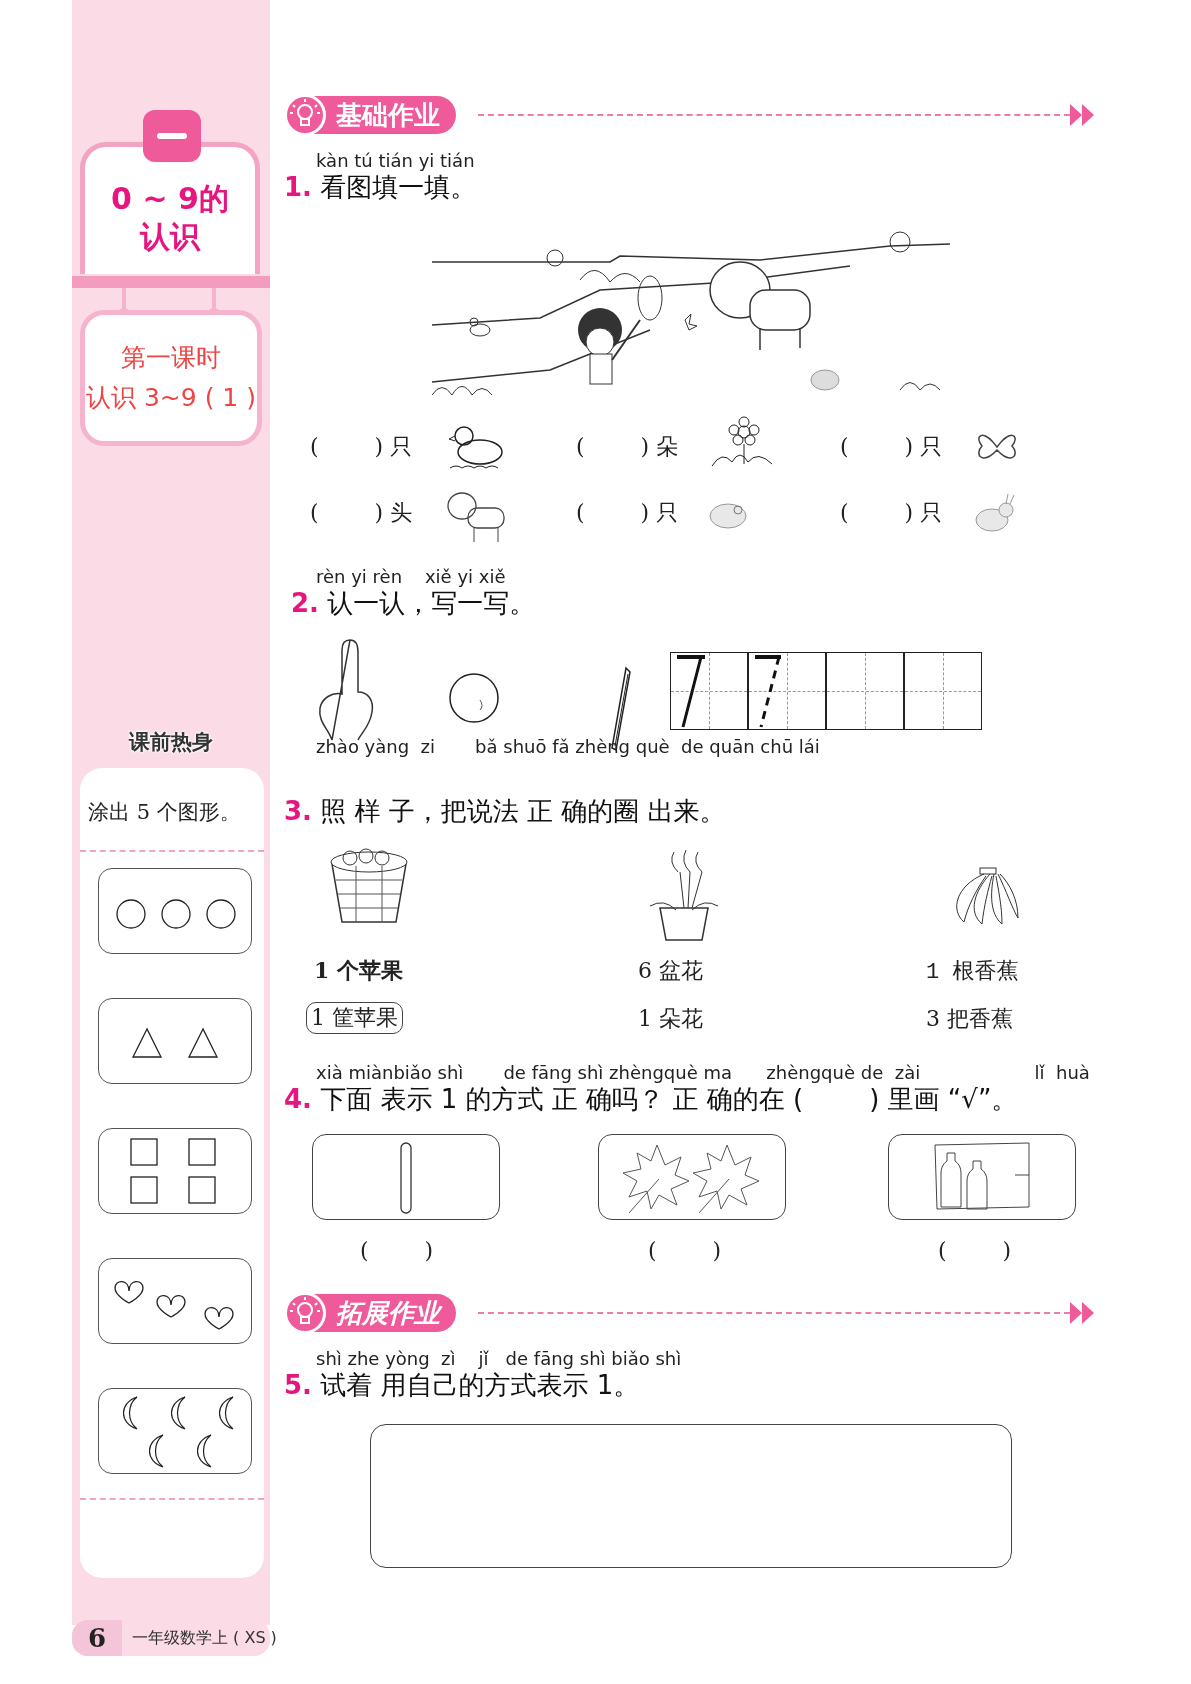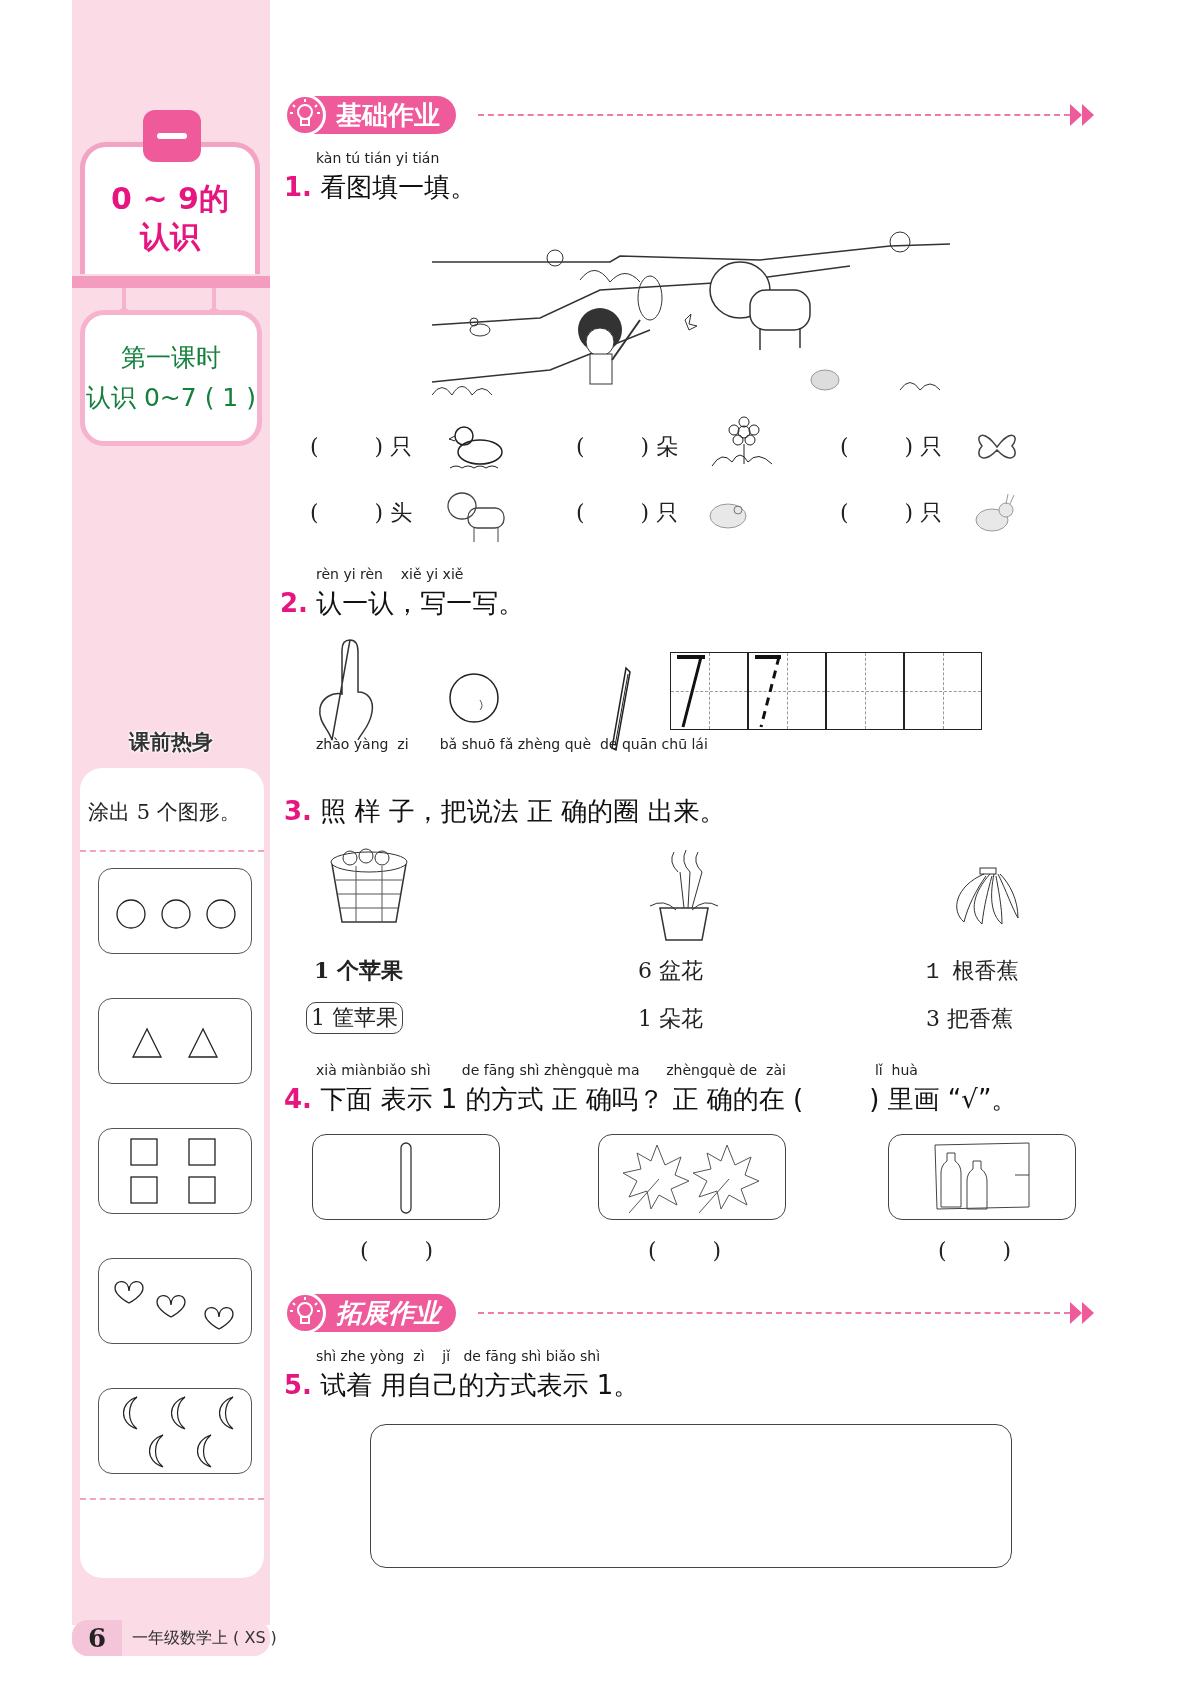"kàn tú tián yi tián" .pinyin { font-size: 14px -> 18px }
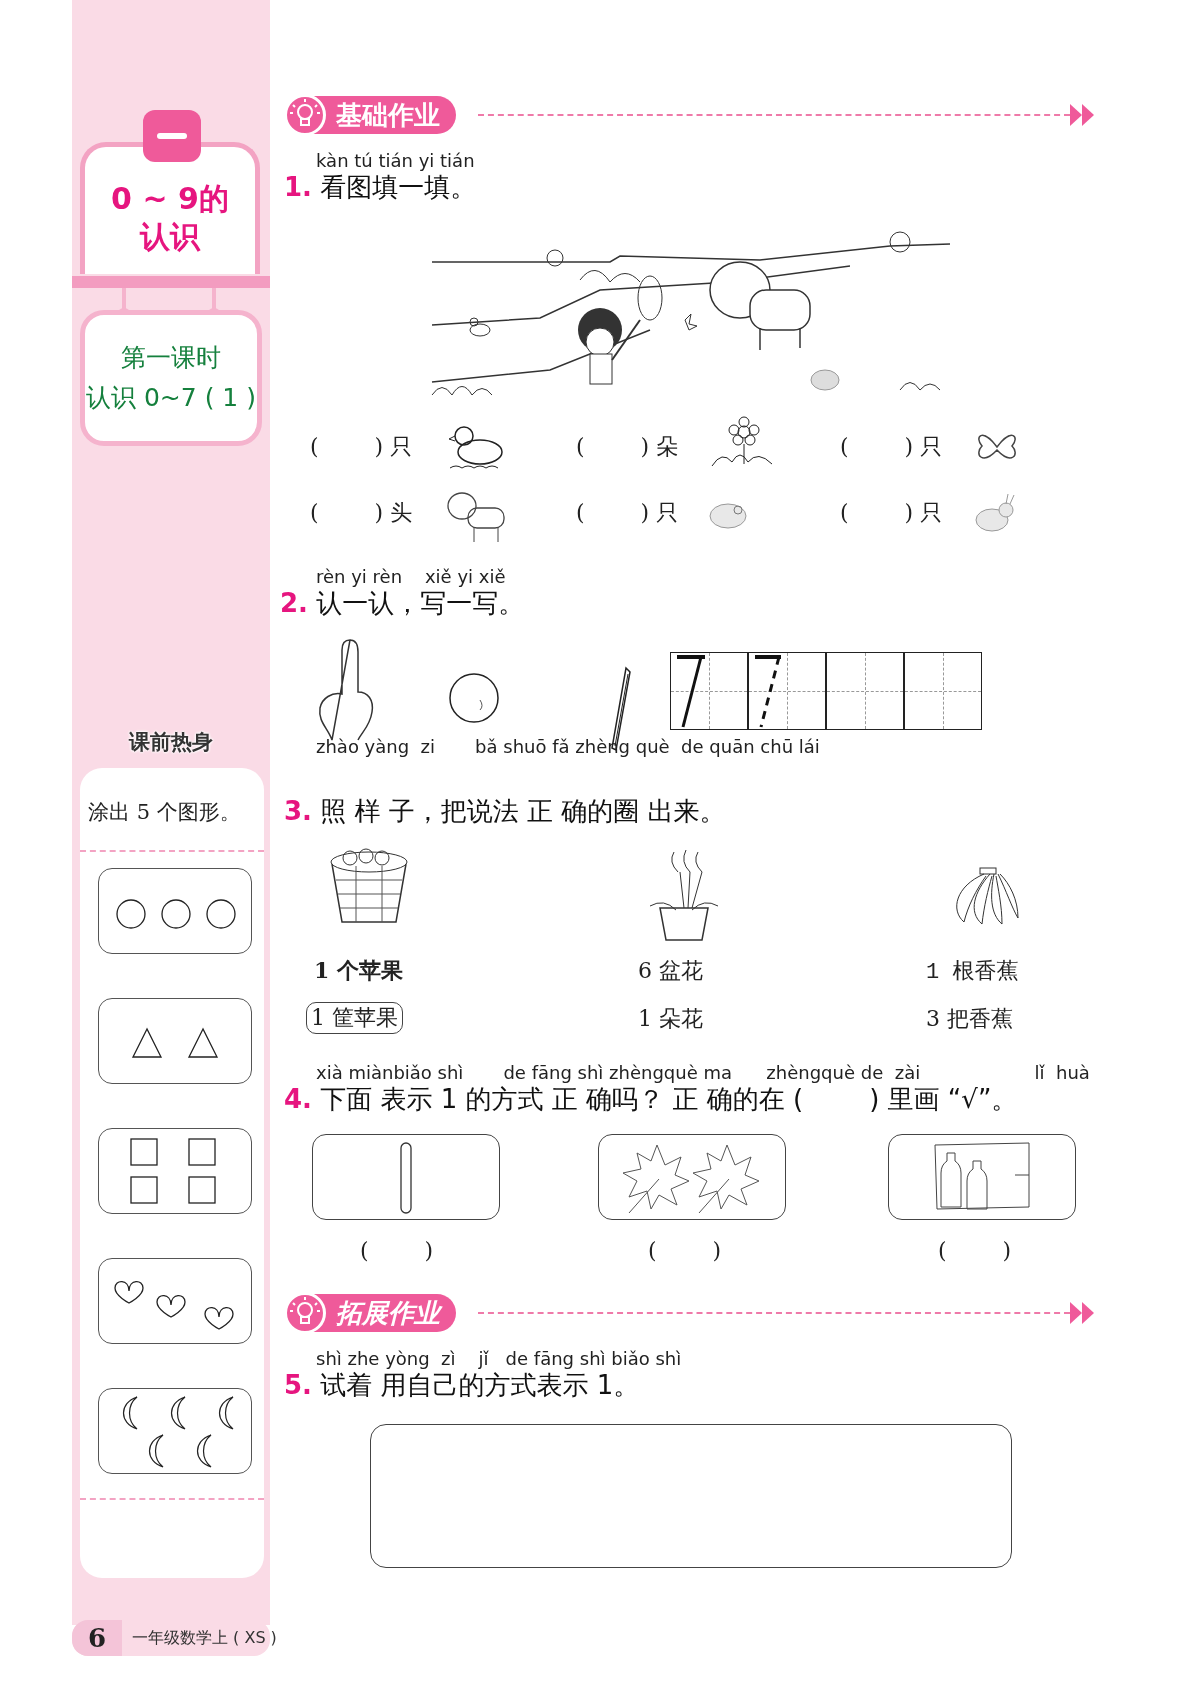"第一课时" .lesson-text { color: #15803d -> #ef4444 }
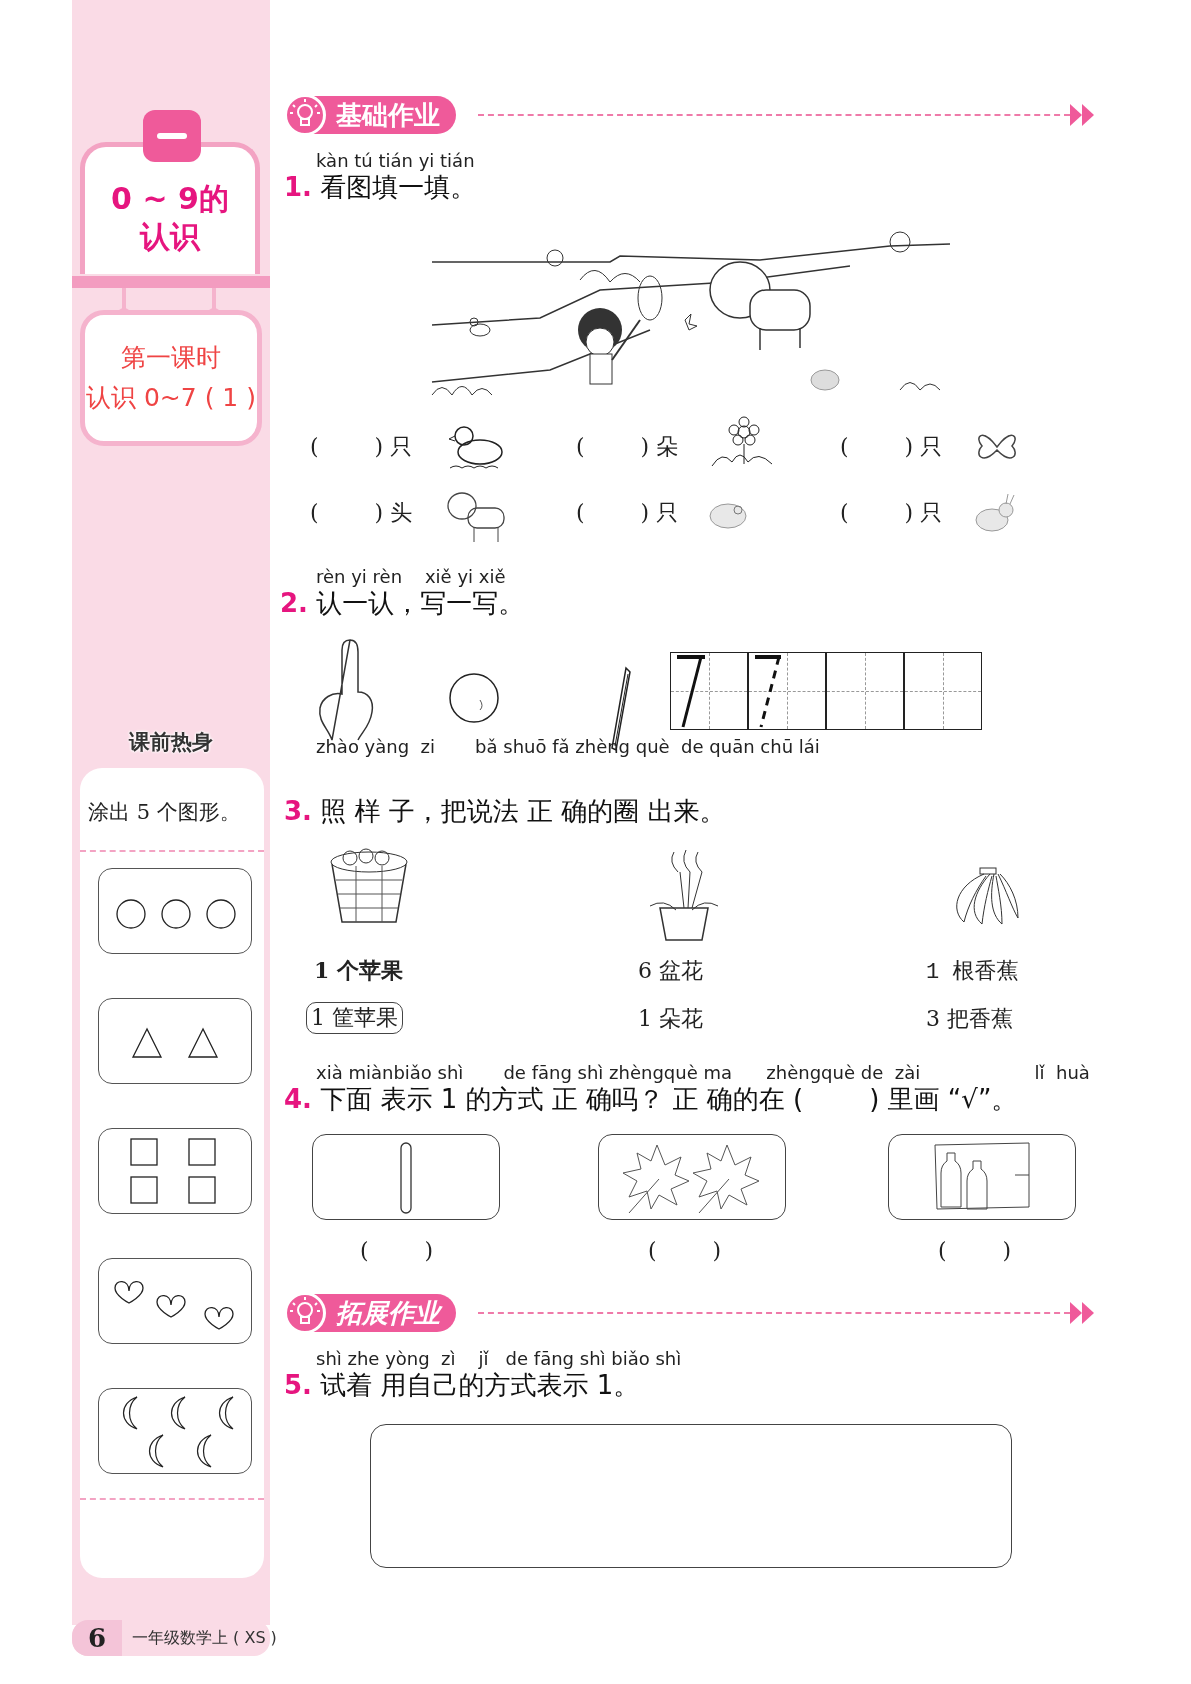"认识 0~7 ( 1 )" div { text: 0~7 -> 3~9 }
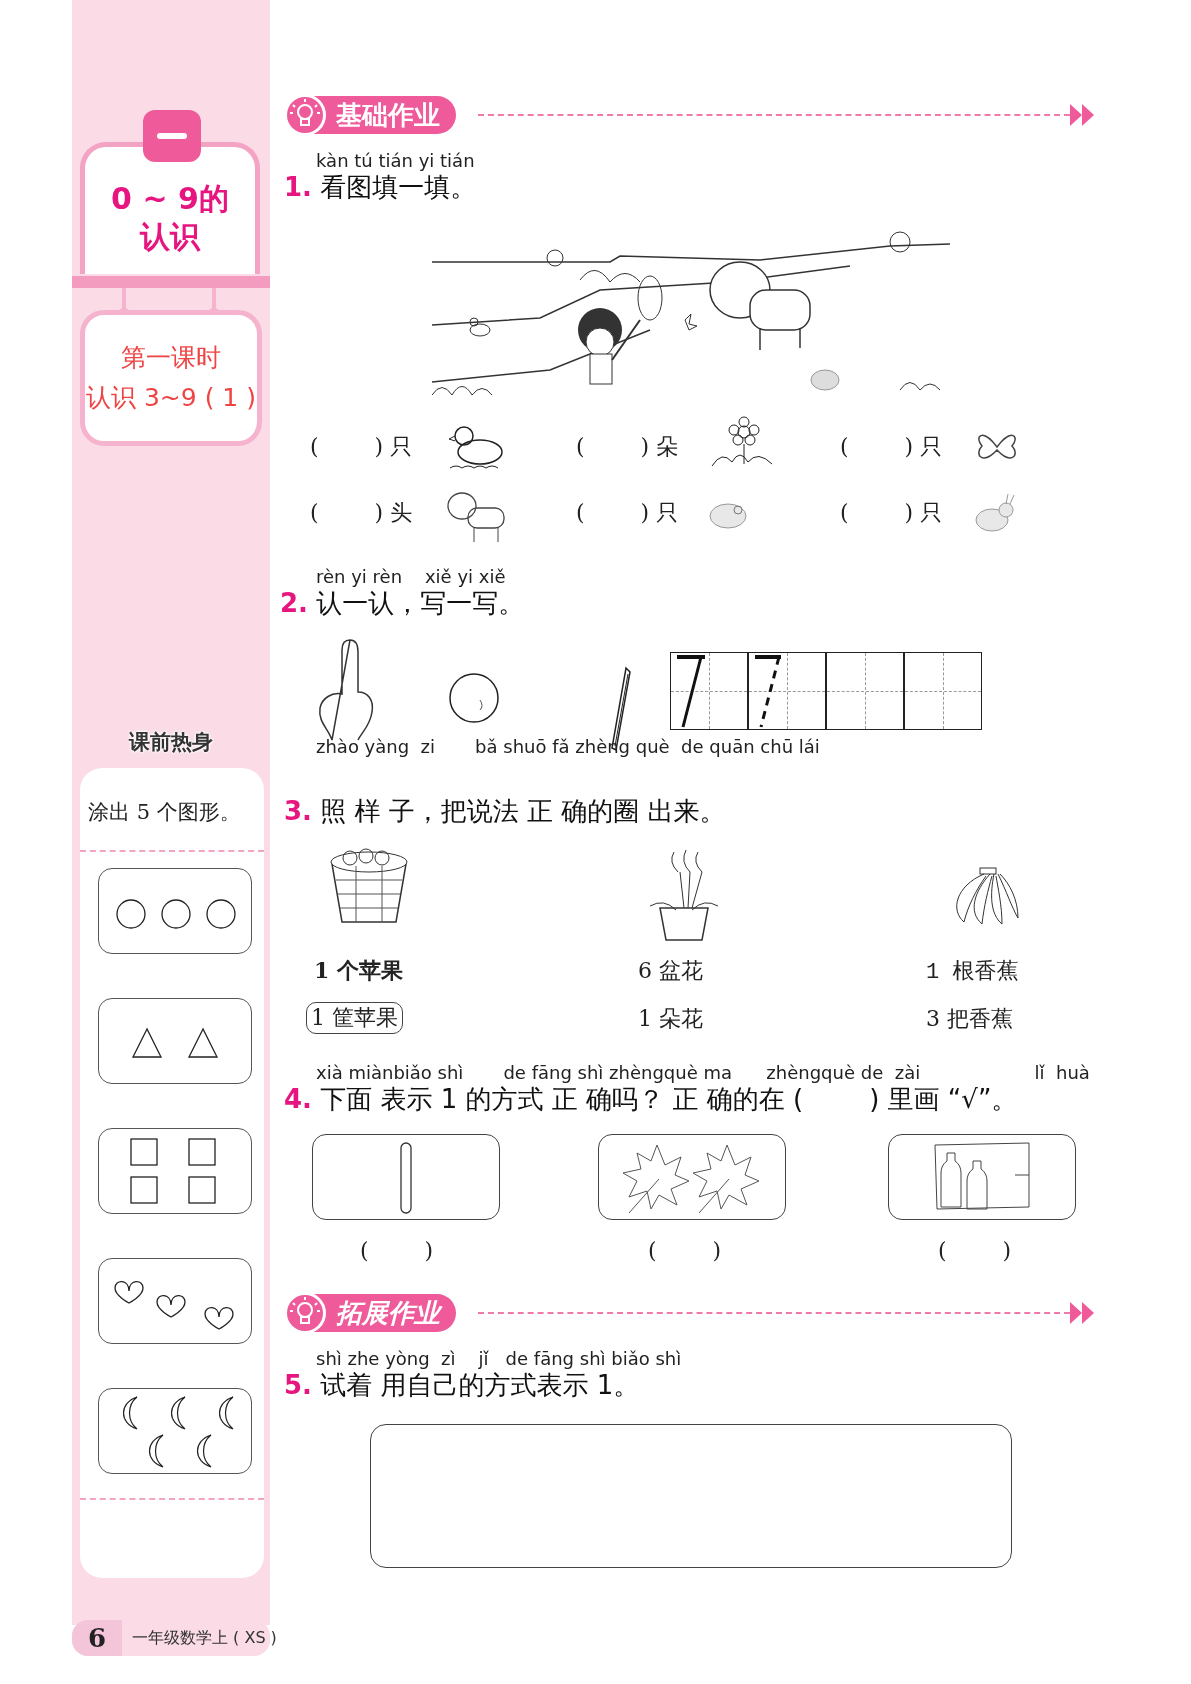"2. 认一认，写一写。" div.abs { left: 280px -> 291px }
